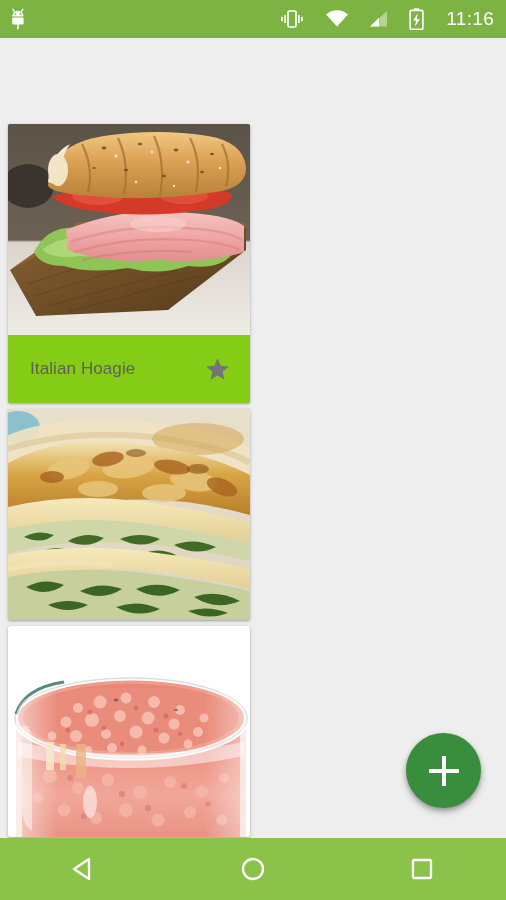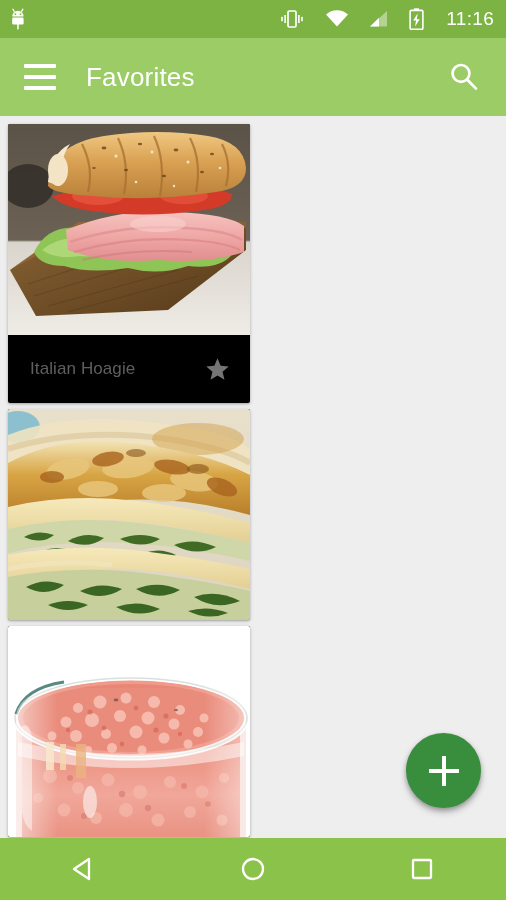"Favorites" div.appbar { html: <div> <div> <span></span> <span></span> <span></span> </div> <div>Favorites</div> <div> <svg> <circle></circle> <line></line> </svg> </div> </div> -> none }
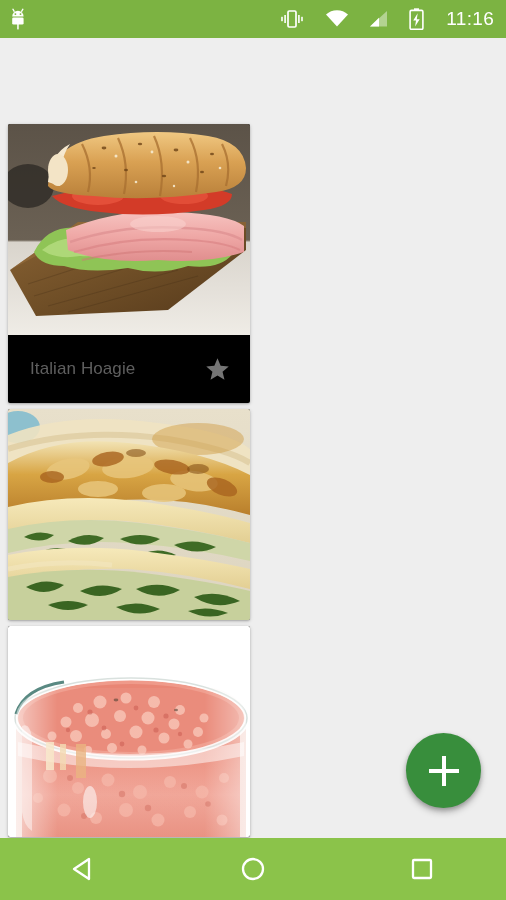"Italian Hoagie" .card { background: #000000 -> #84cc16 }
